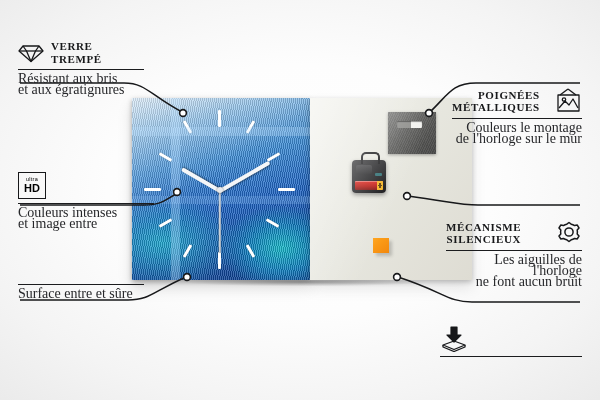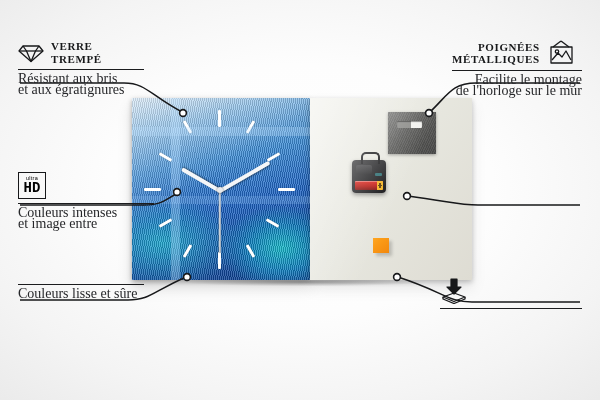"POIGNÉES" .right .head { justify-content: flex-start -> space-between; margin-top: none -> 48px }
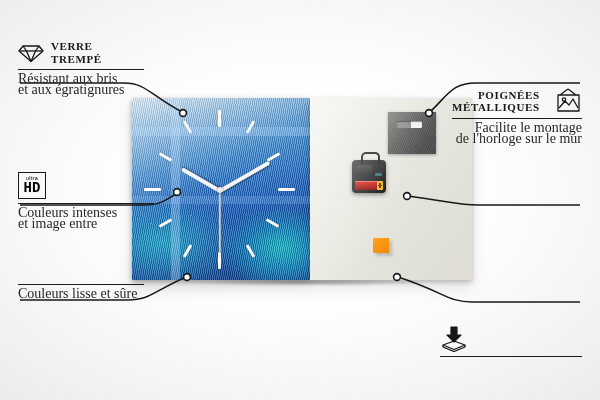"Facilite le montage" div.desc { text: Facilite -> Couleurs }
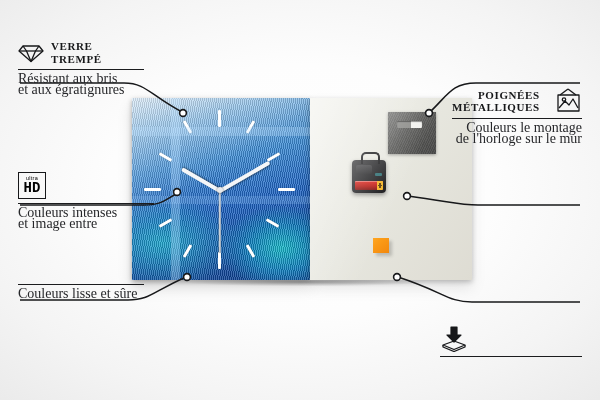"HD" span { font-family: Liberation Mono, monospace -> Liberation Sans, sans-serif; font-size: 14px -> 11px }
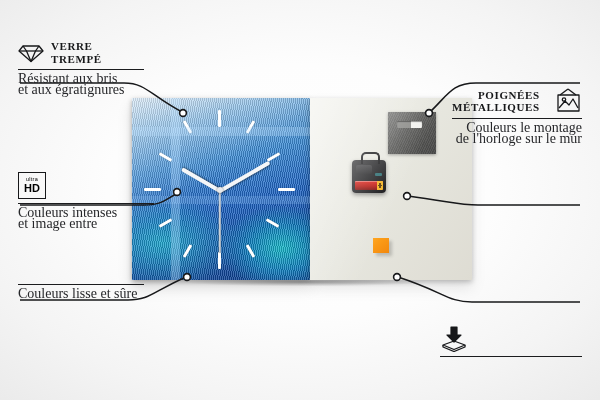"MÉCANISME" div.callout { html: none -> <div> <div> <div>MÉCANISME SILENCIEUX</div> <svg> <g> <path></path> <circle></circle> </g> </svg> </div> <div></div> <div>Les aiguilles de l'horloge ne font aucun bruit</div> </div> }
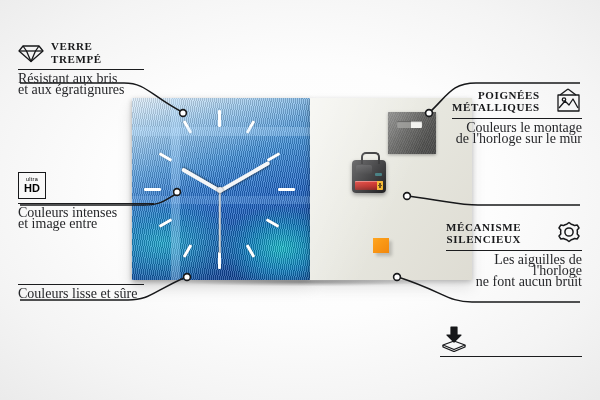"Couleurs lisse et sûre" div.desc { text: Couleurs lisse -> Surface entre }
